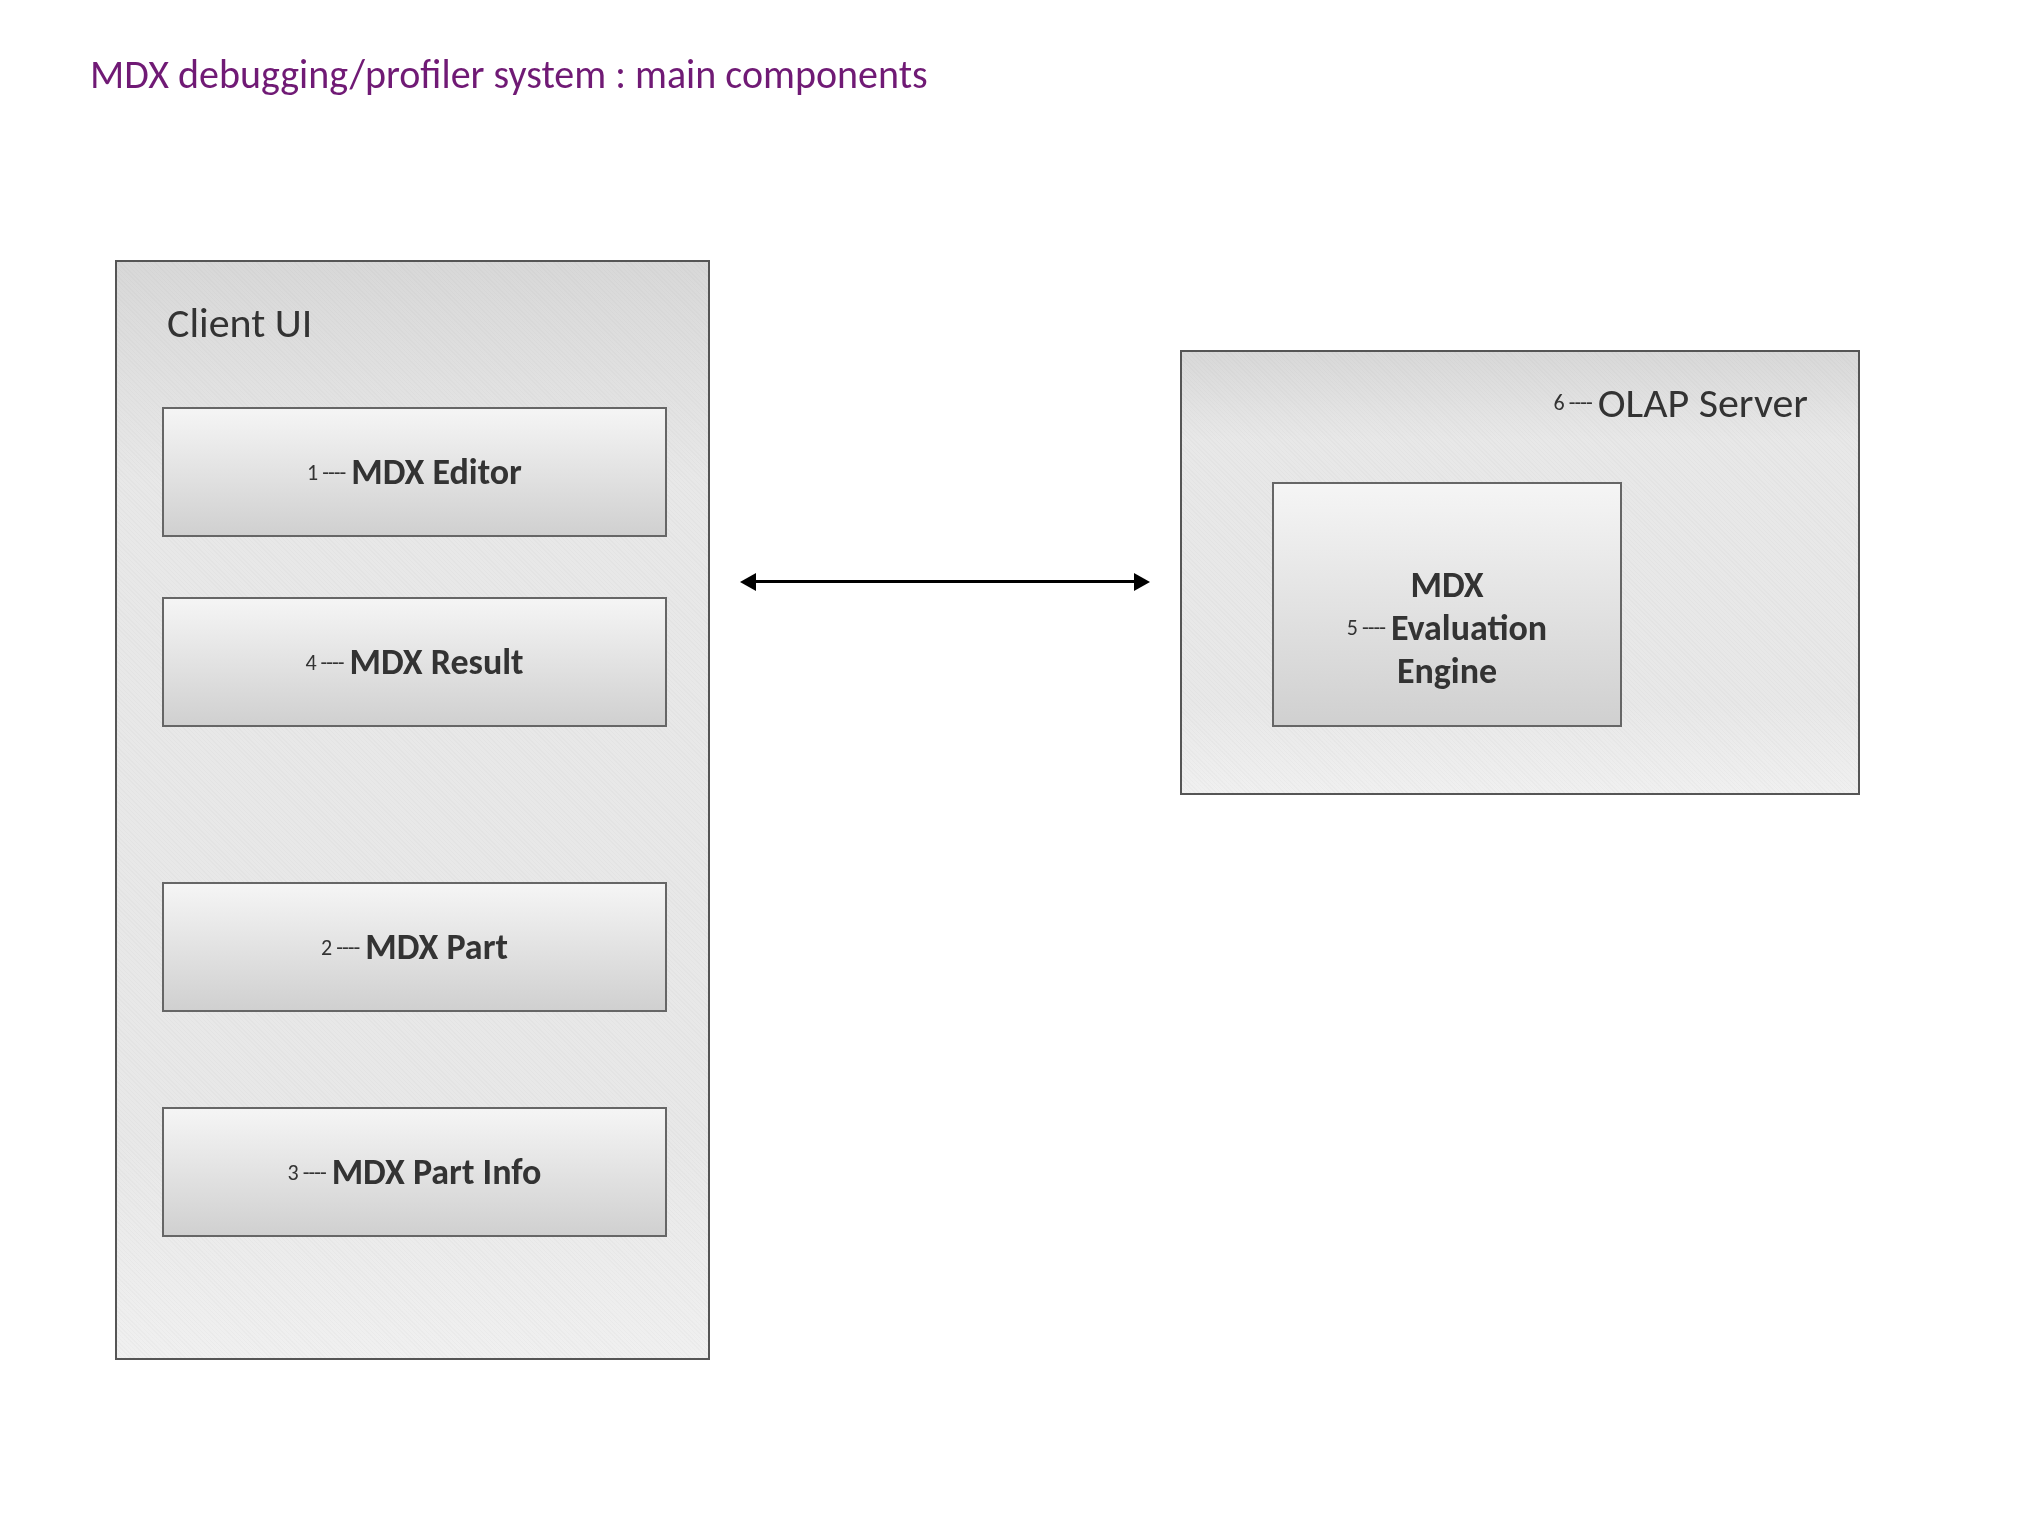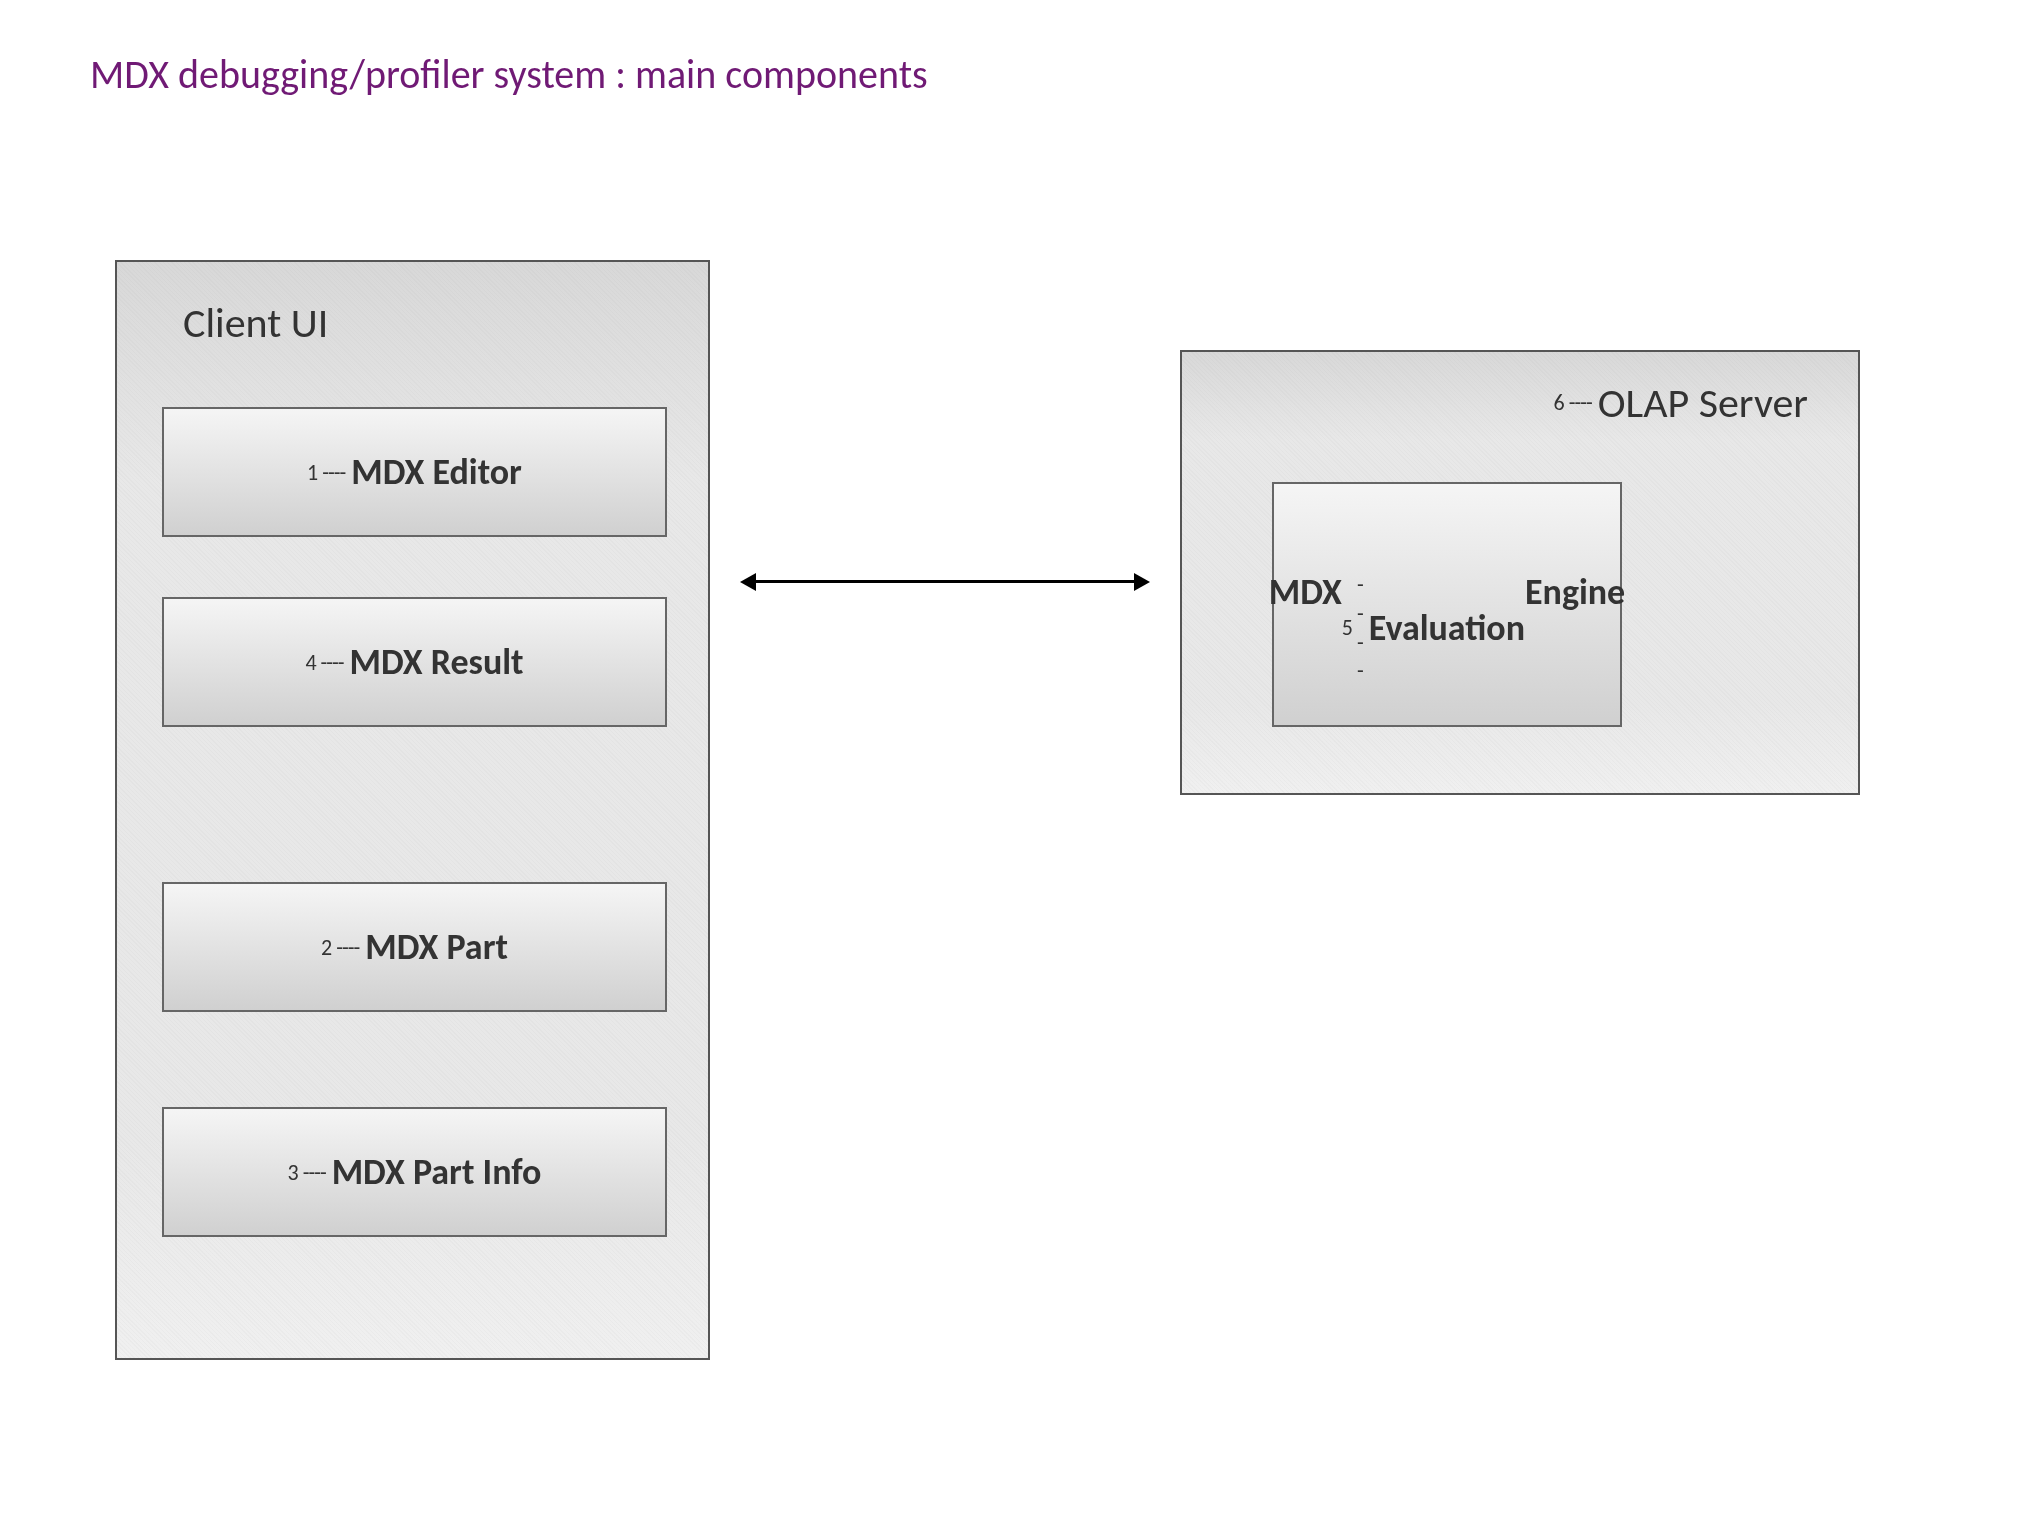"Client UI" .container-label { margin-left: 16px -> none }
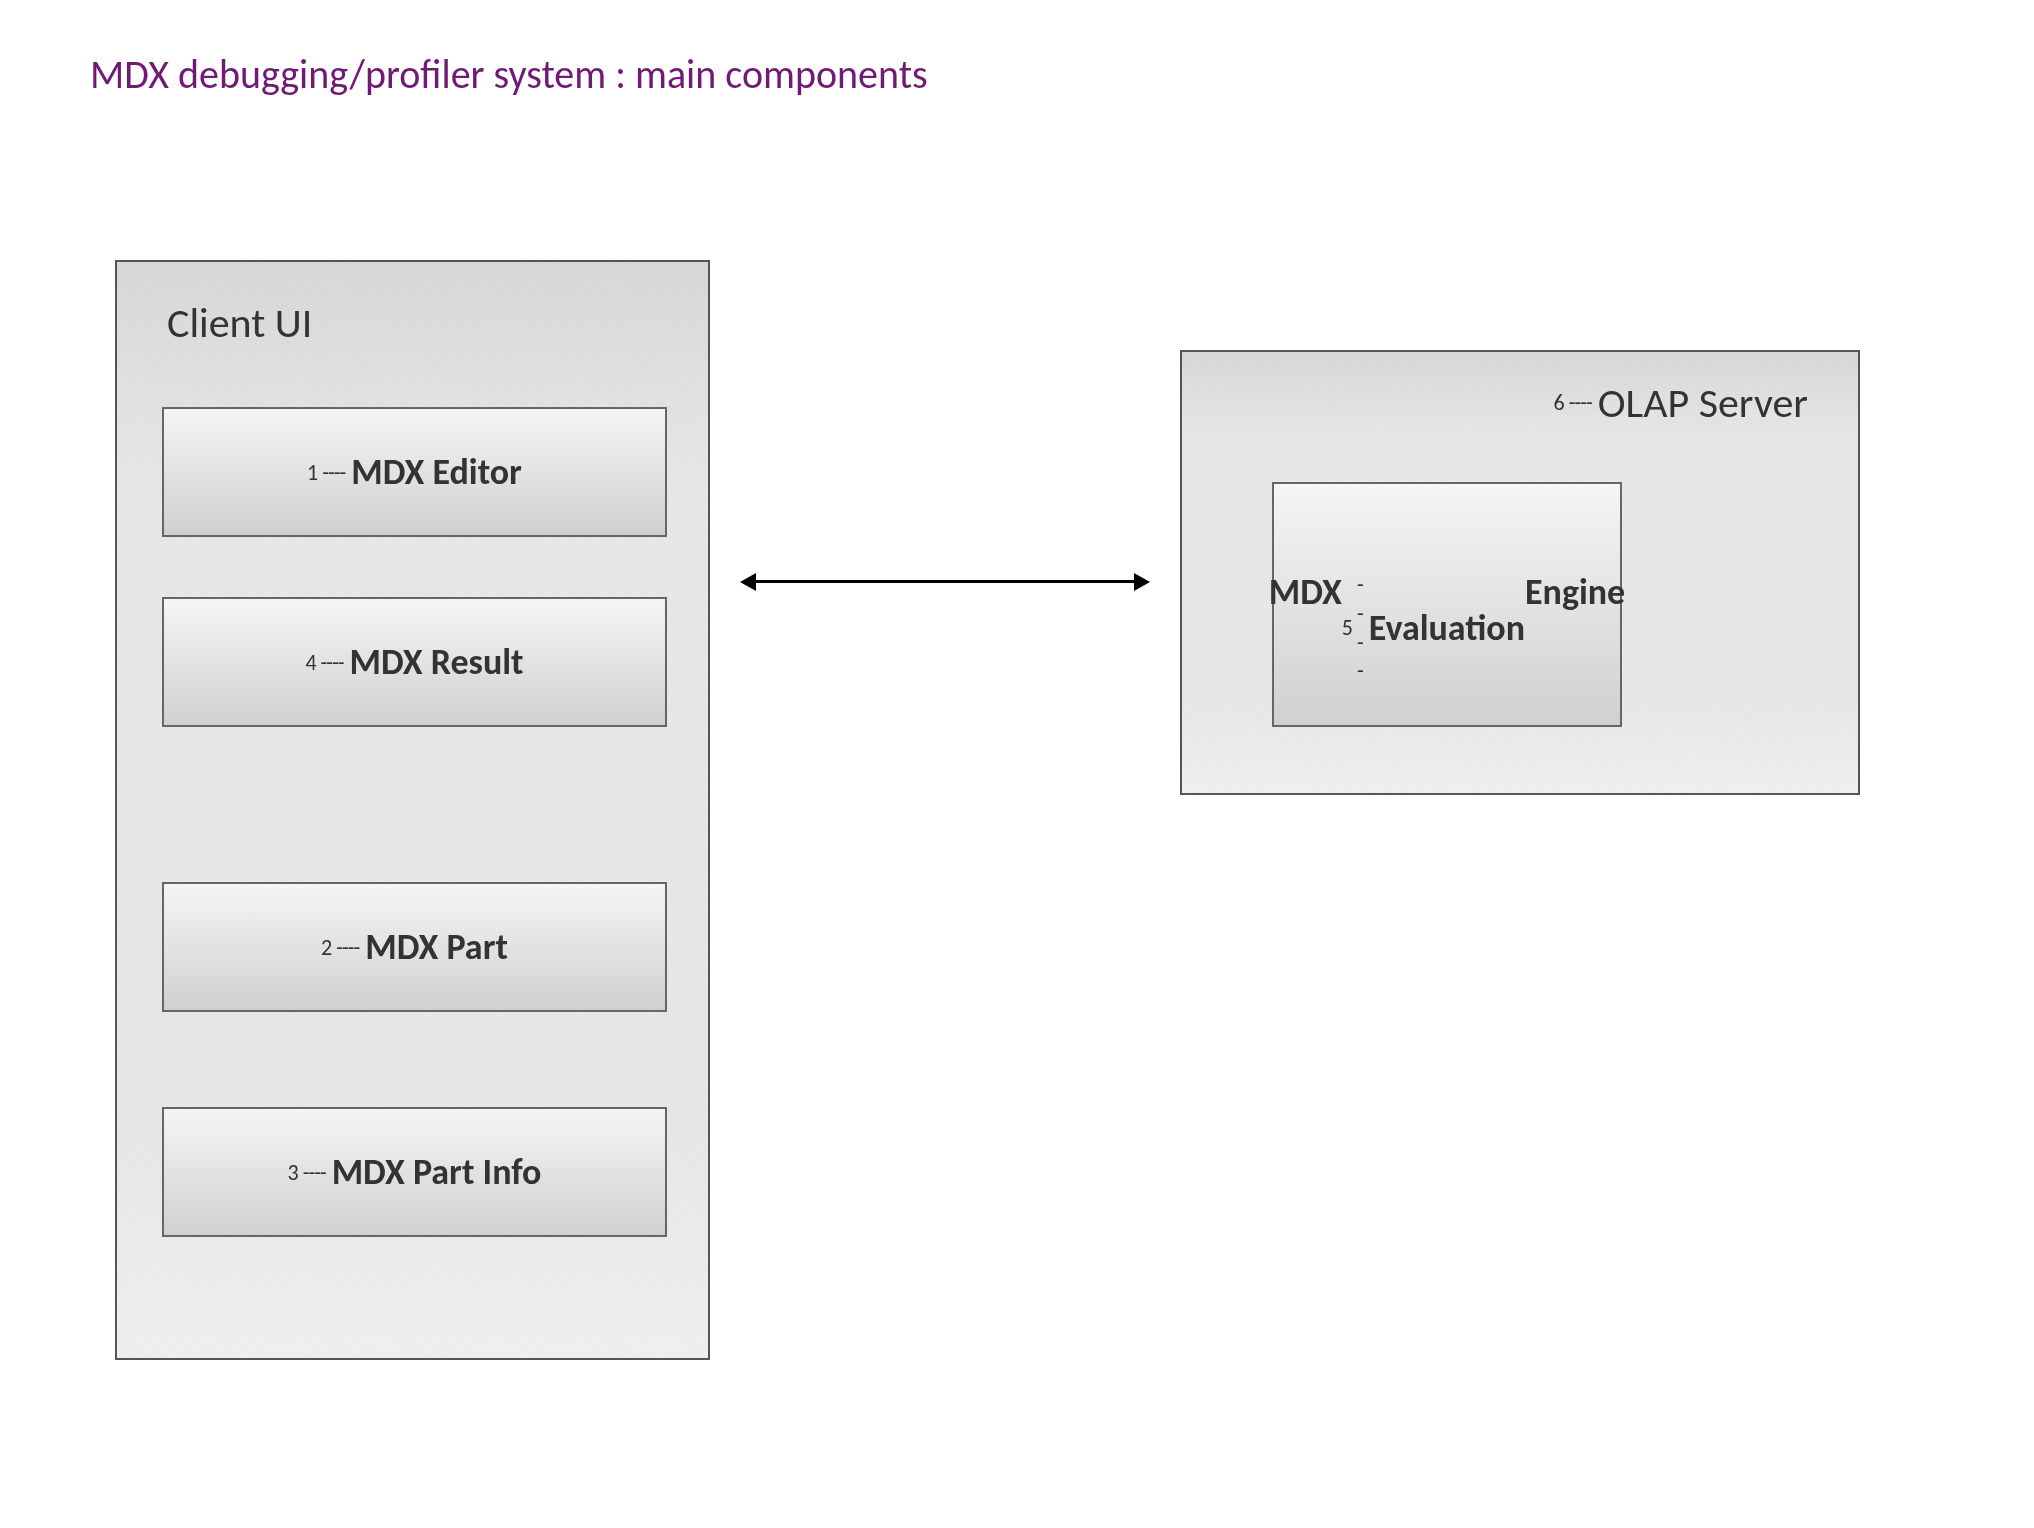"MDX" .stacked-label { flex-direction: none -> column }
